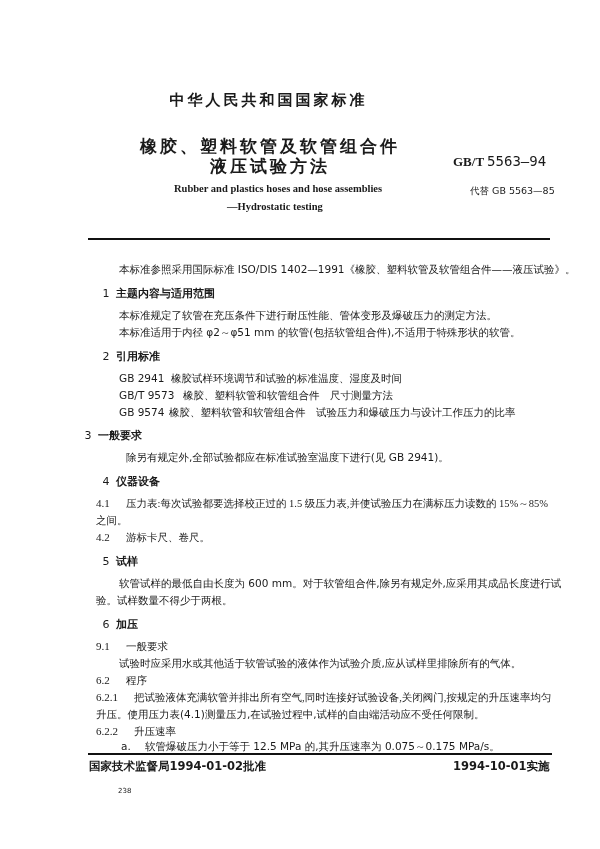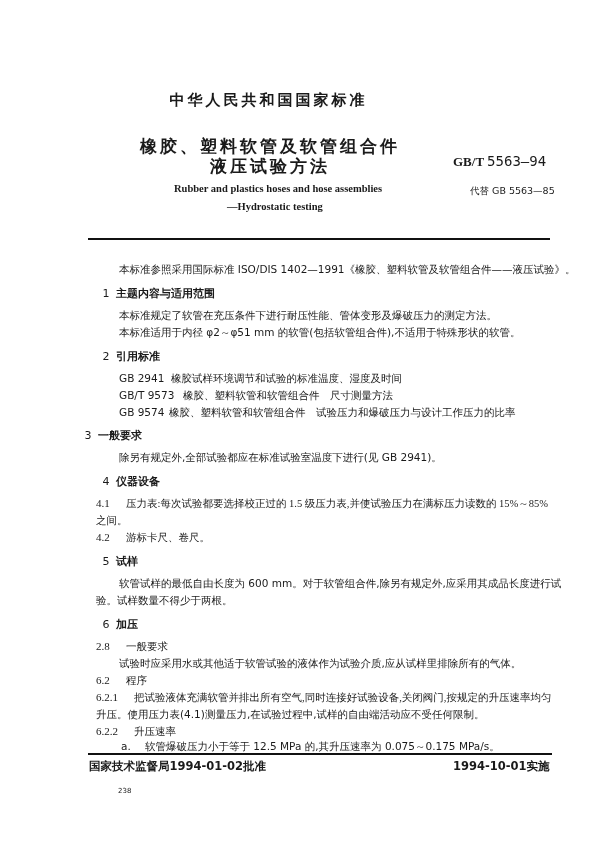"除另有规定外,全部试验都应在标准试验室温度下进行(见 GB 2941)。" div.abs { left: 119px -> 126px }
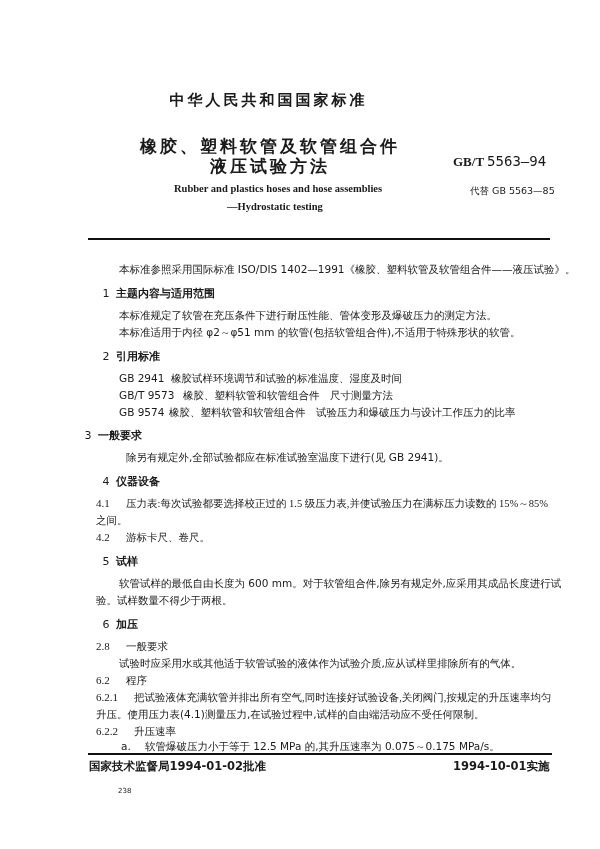"2.8" span.n { text: 2.8 -> 9.1 }
